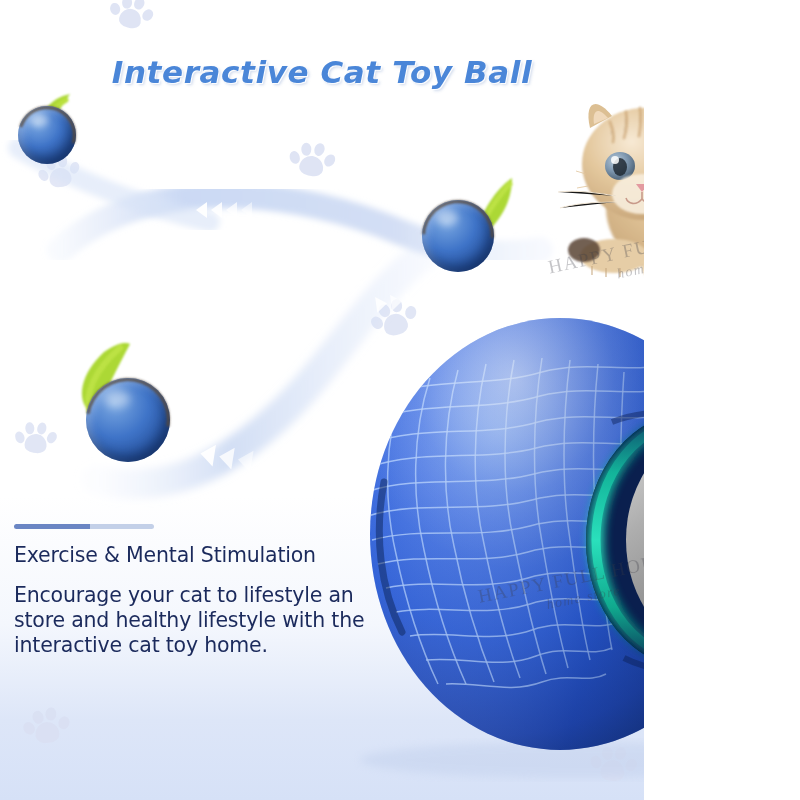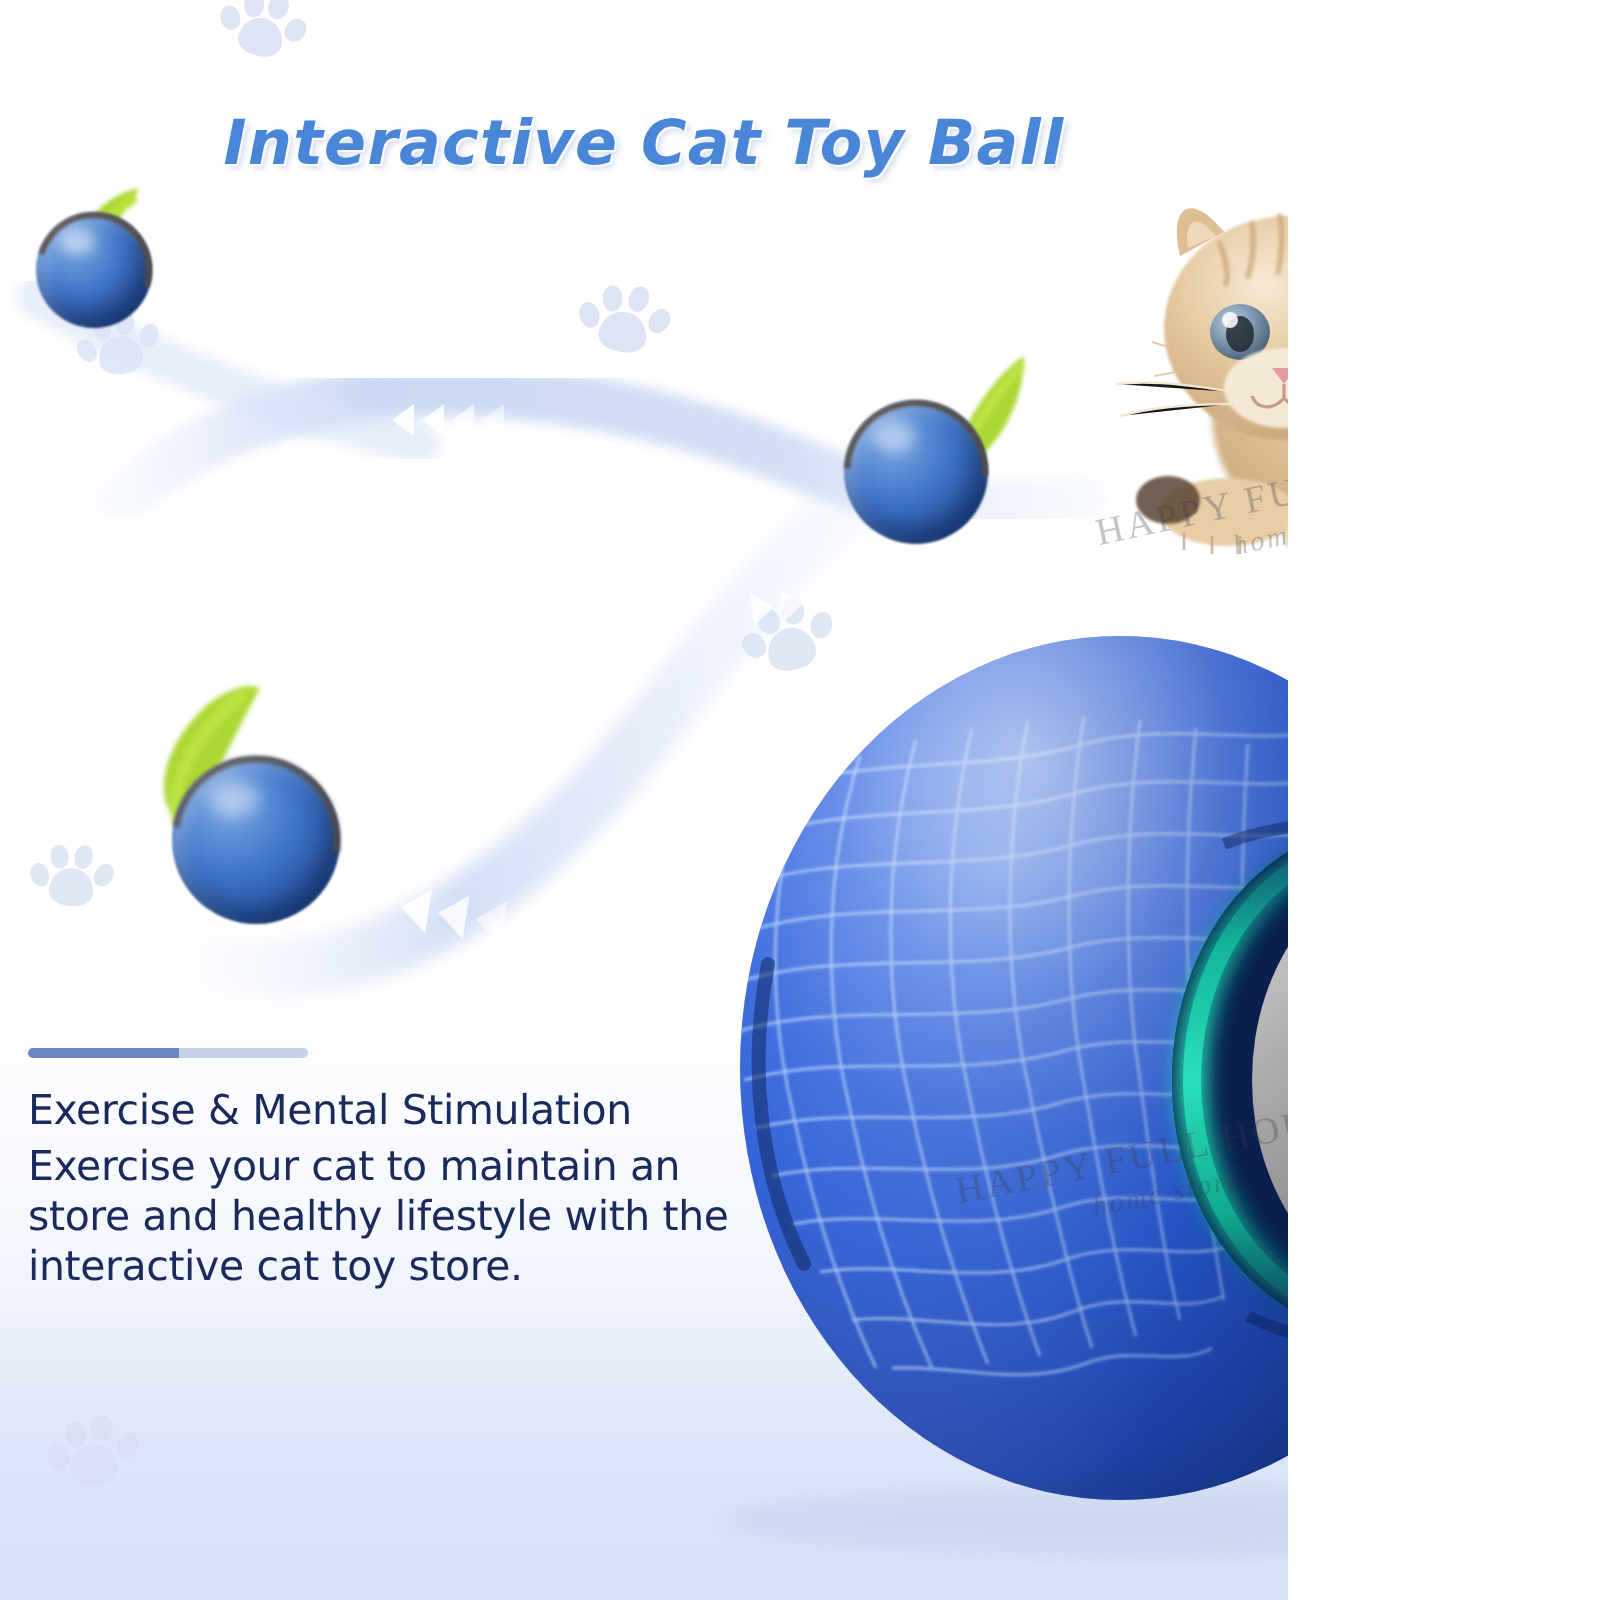"Exercise & Mental Stimulation" #feature-heading { margin-bottom: 4px -> 16px }
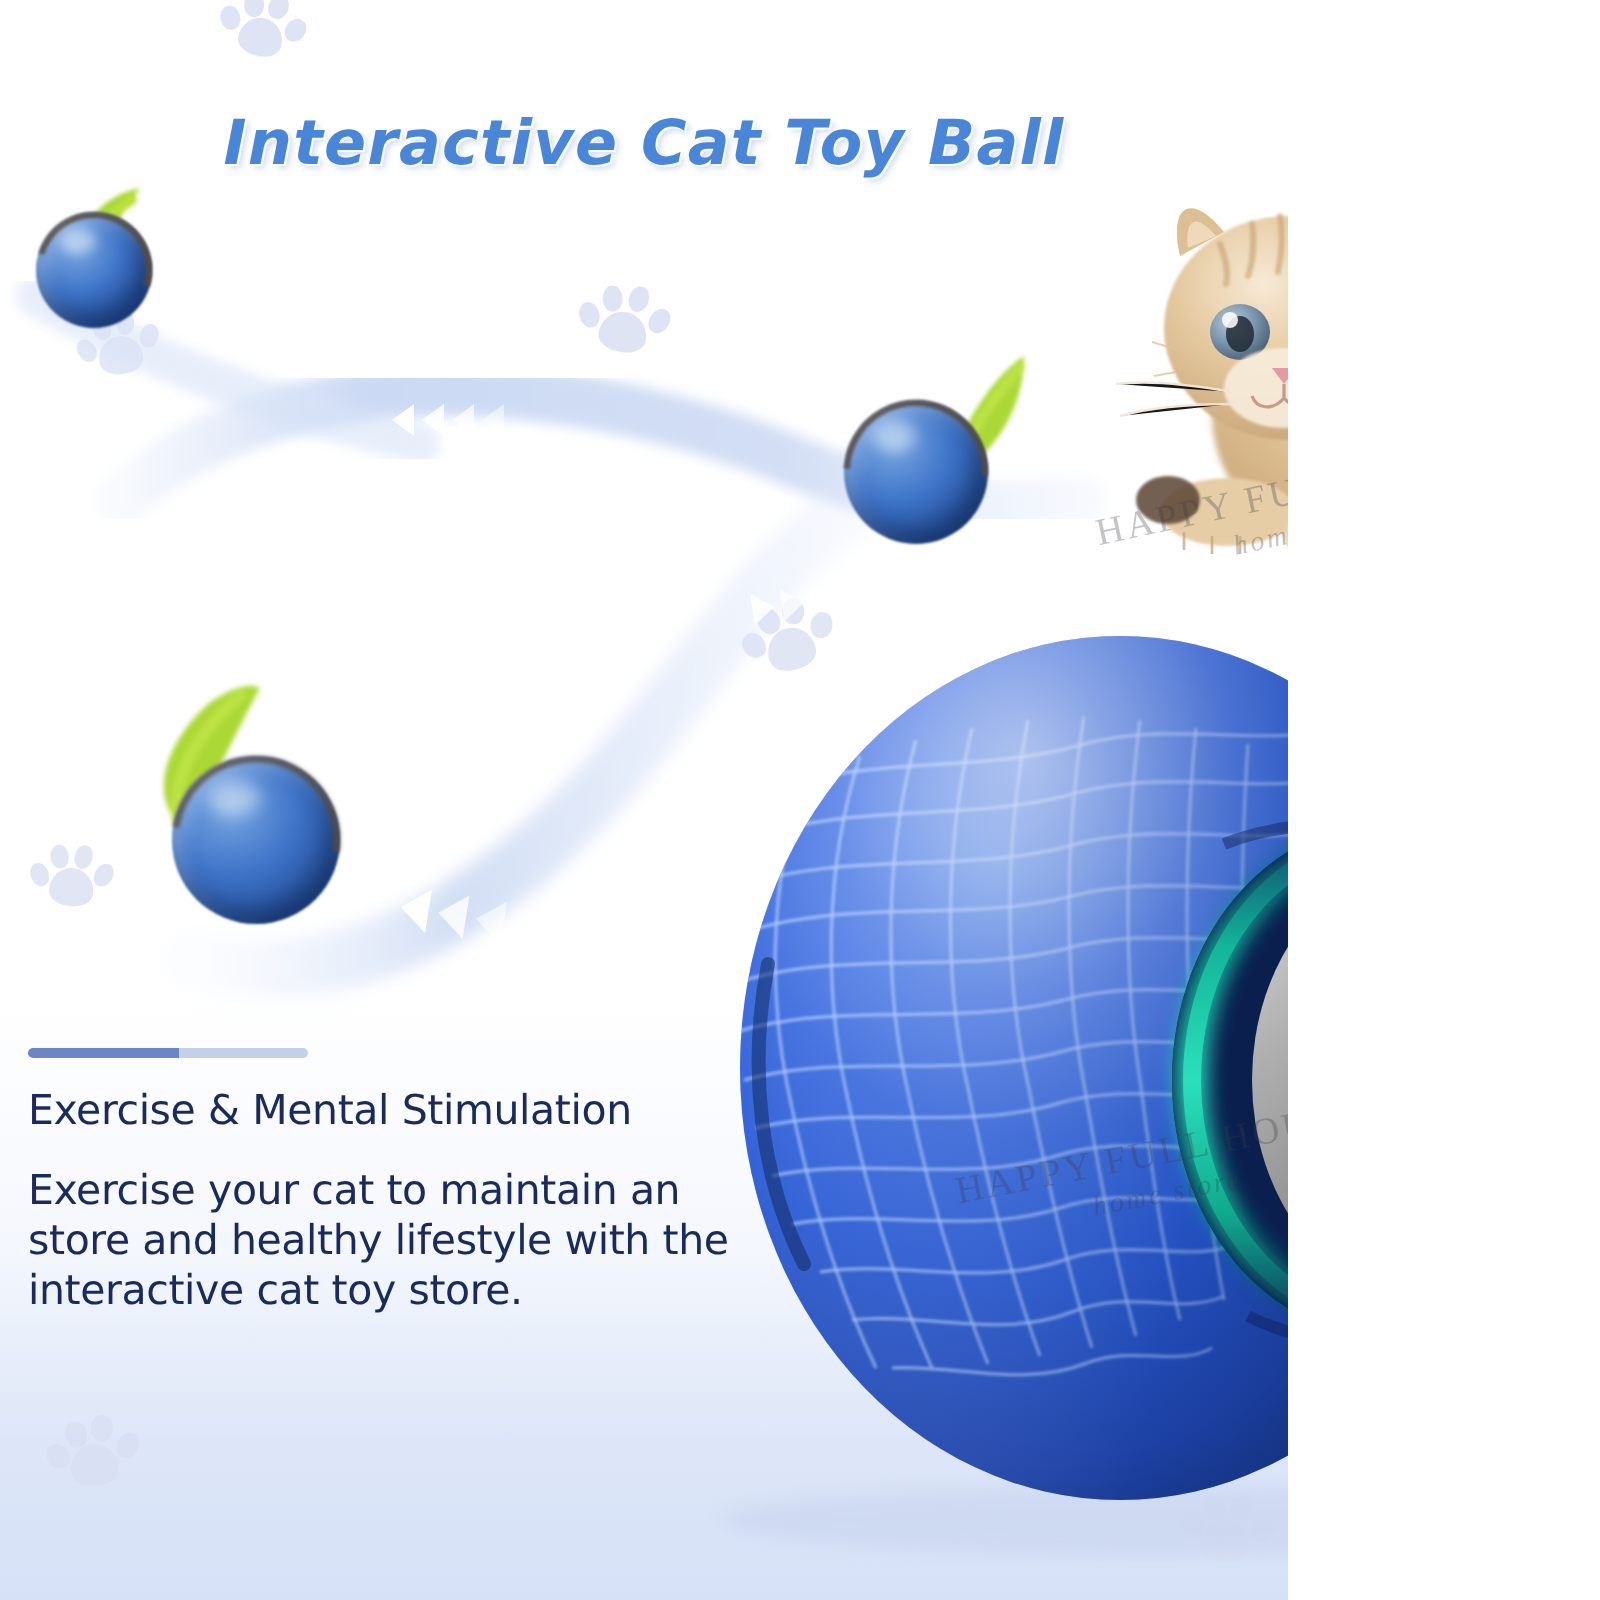"Exercise your cat to maintain" div.feature-line { text: Exercise your cat to maintain -> Encourage your cat to lifestyle }
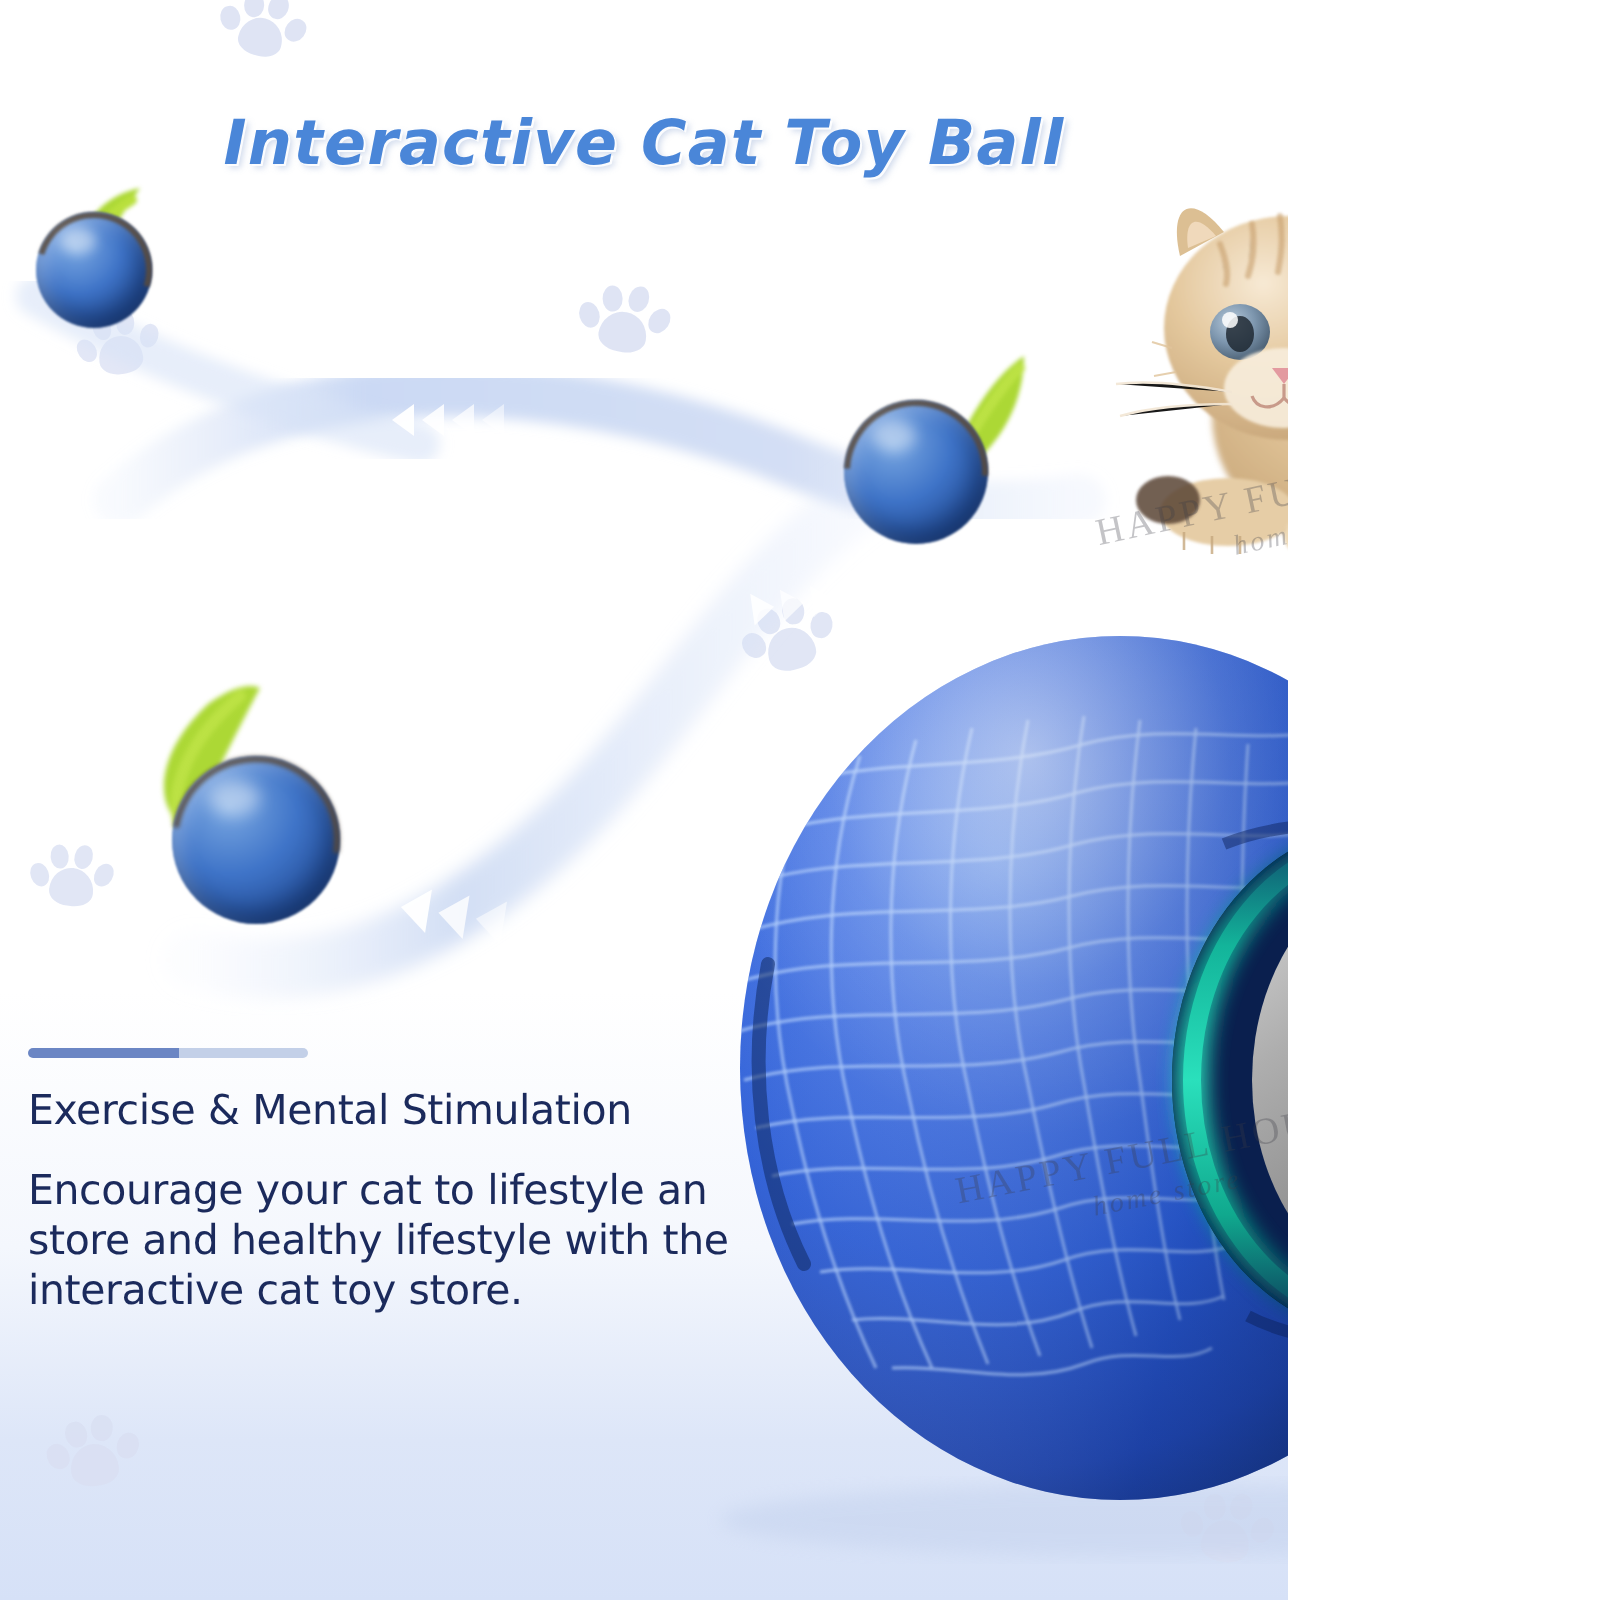"interactive cat toy store." div.feature-line { text: store -> home }
